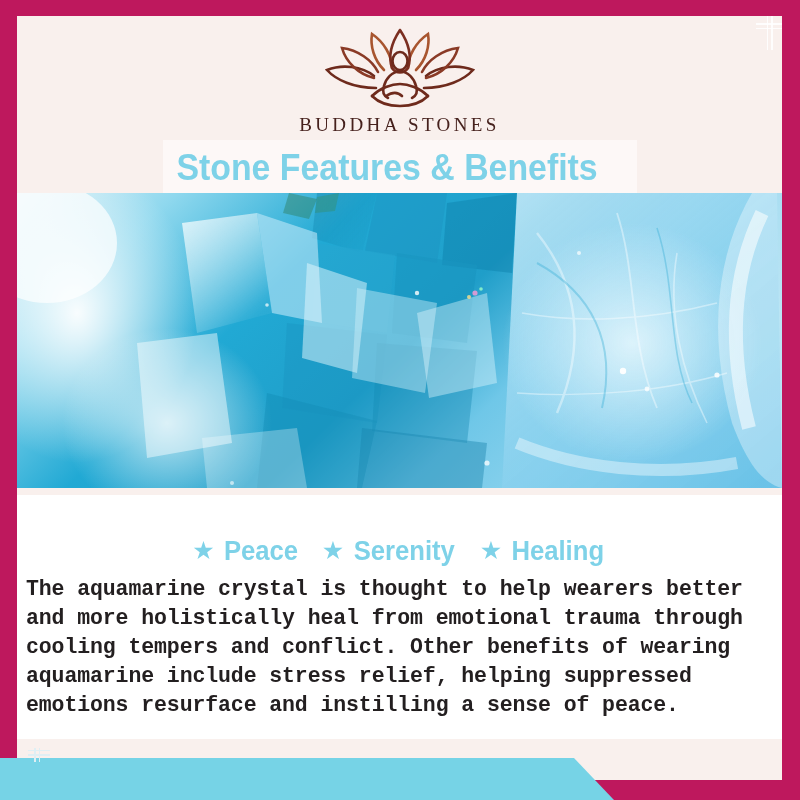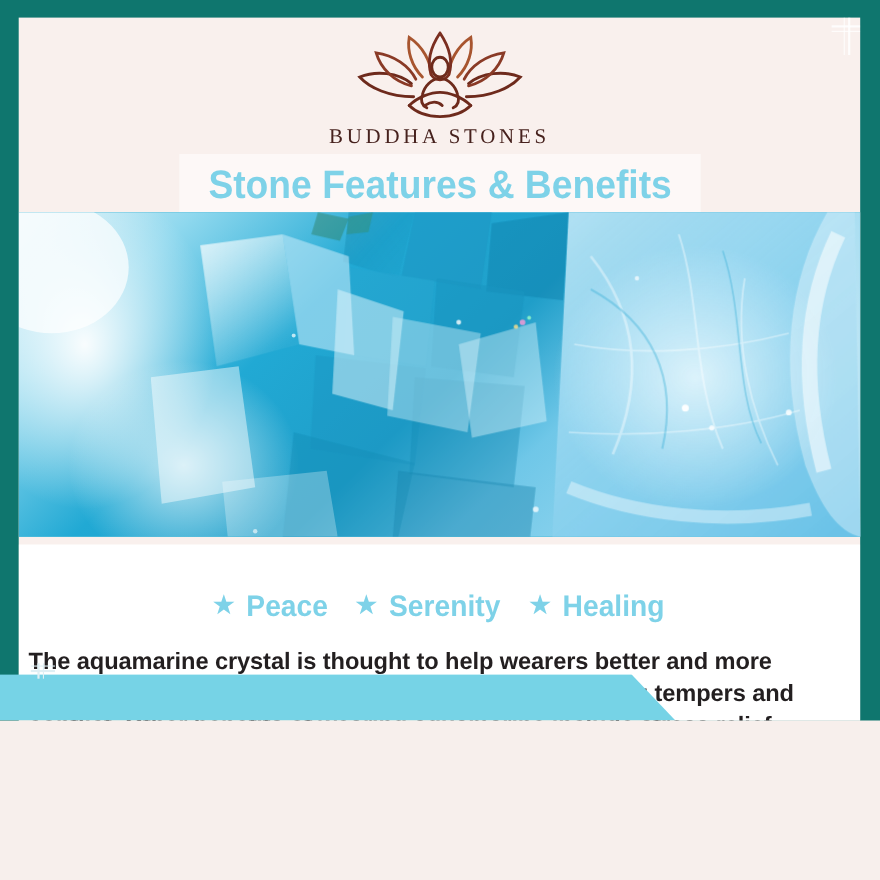"BUDDHA STONES" #poster { background: #0f766e -> #be185d; height: 655px -> 800px }
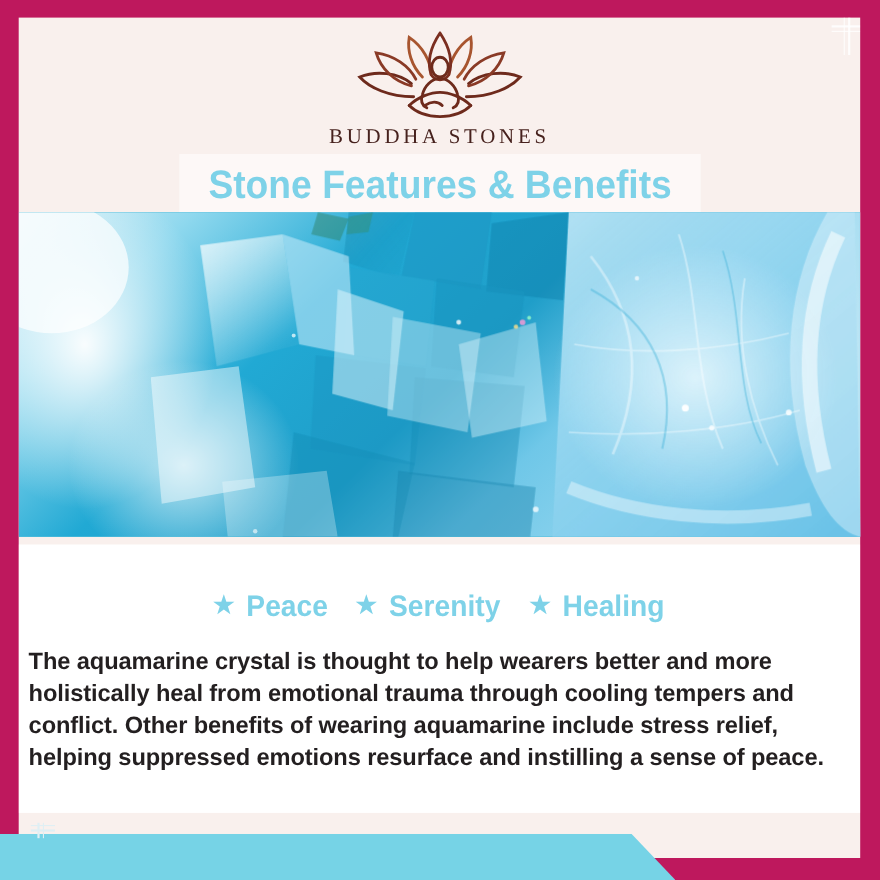"Stone Features & Benefits" .title-band { justify-content: center -> flex-start }
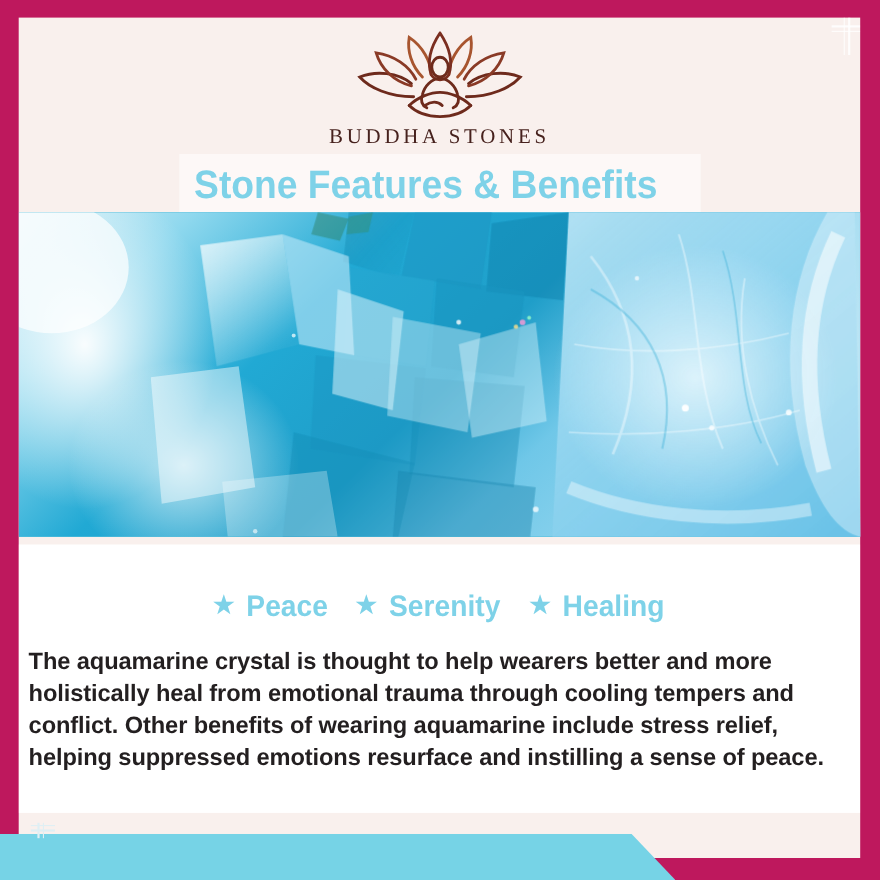"The aquamarine crystal is thought" .body-copy { font-family: Liberation Sans, sans-serif -> Liberation Mono, monospace; top: 92px -> 80px }
